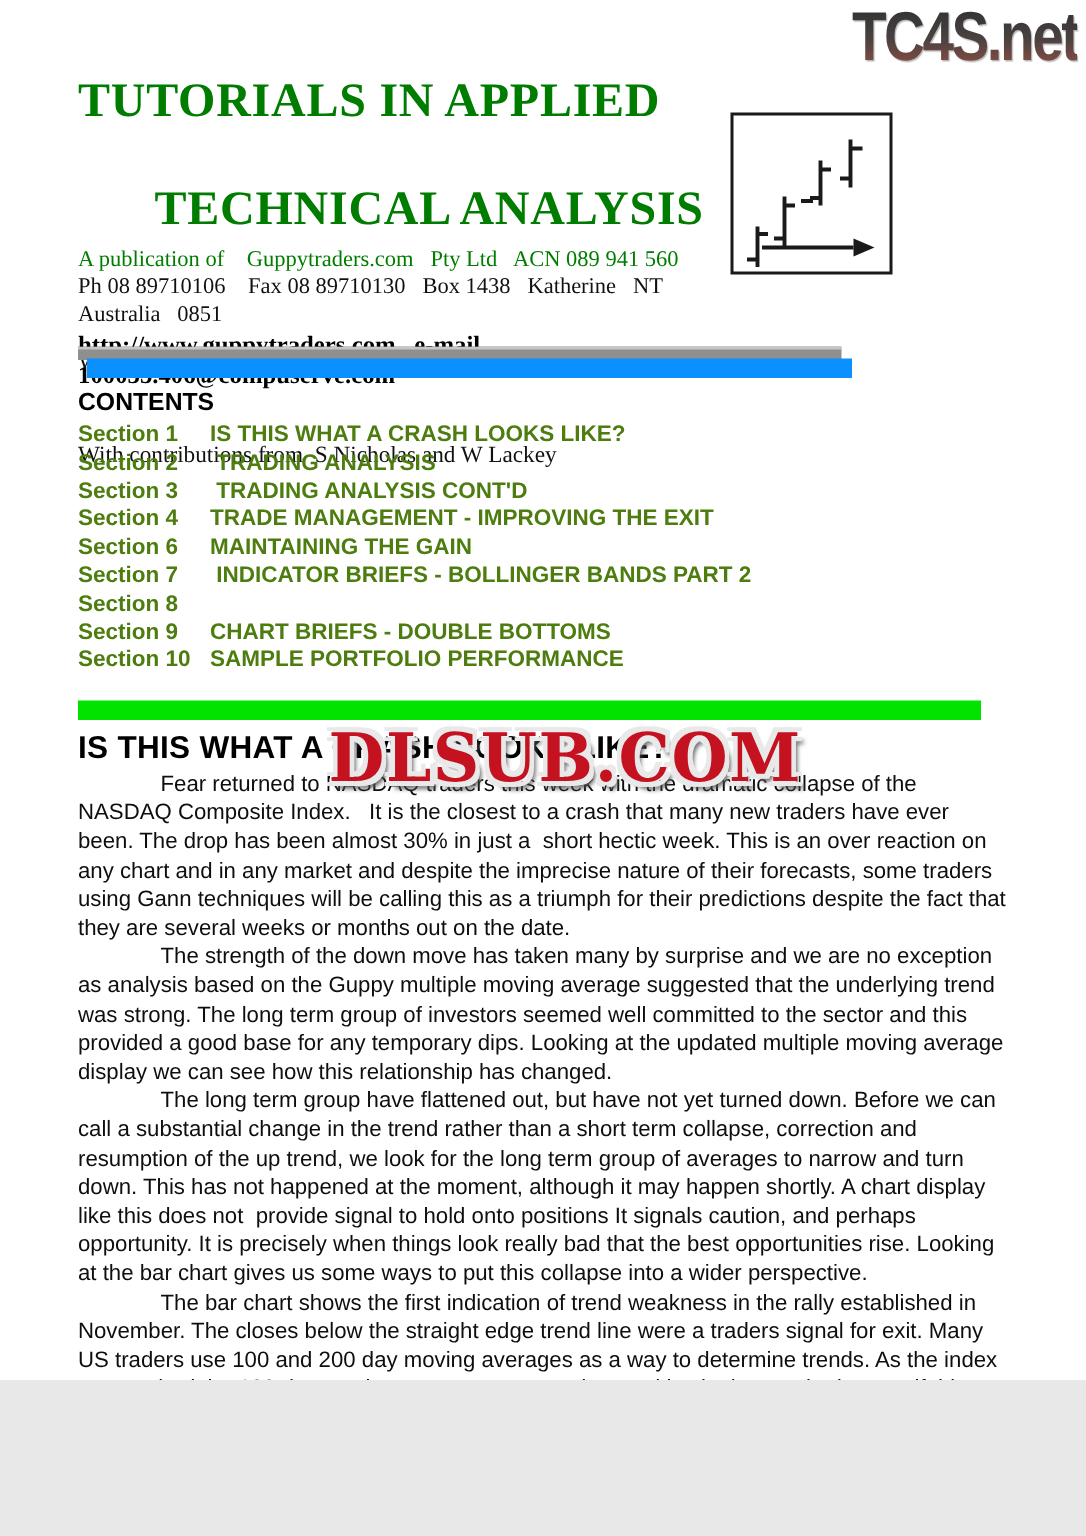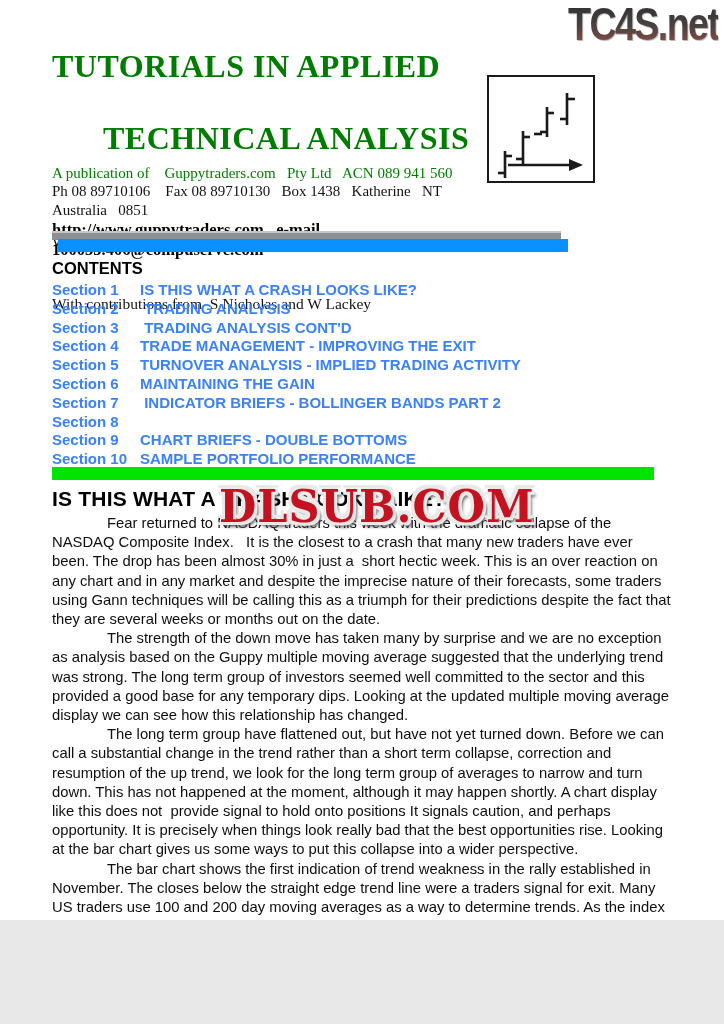"Section 1" .sec-row { color: #3b82f6 -> #4d7c0f }
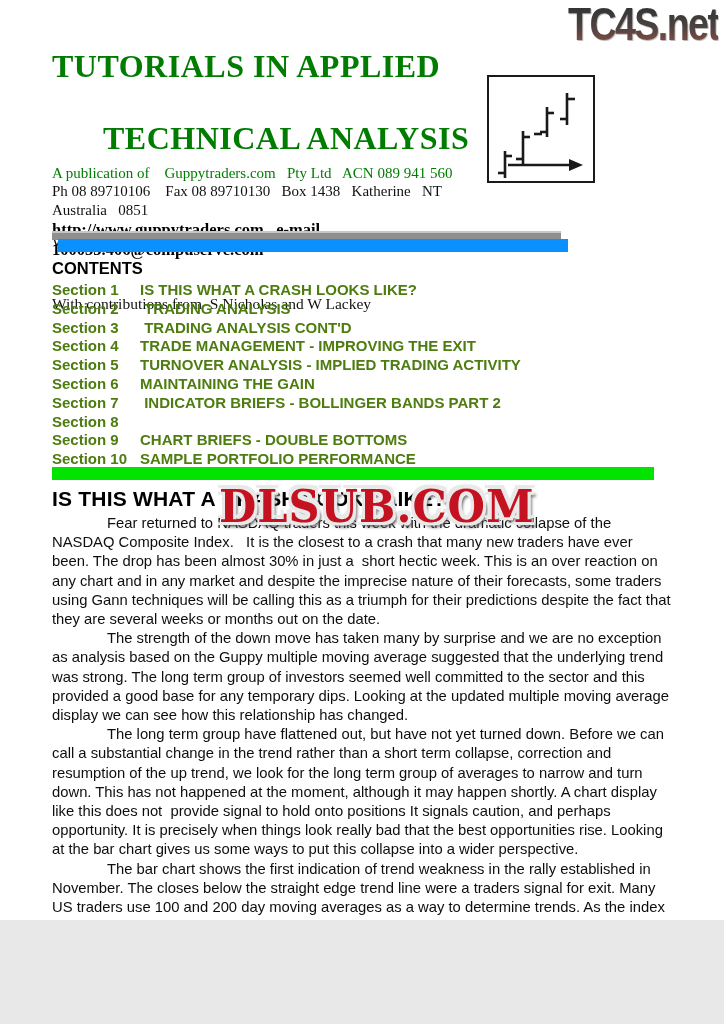"Section 5" div.sec-row { html: <div> <span>Section 5</span> <span>TURNOVER ANALYSIS - IMPLIED TRADING ACTIVITY</span> </div> -> none }
